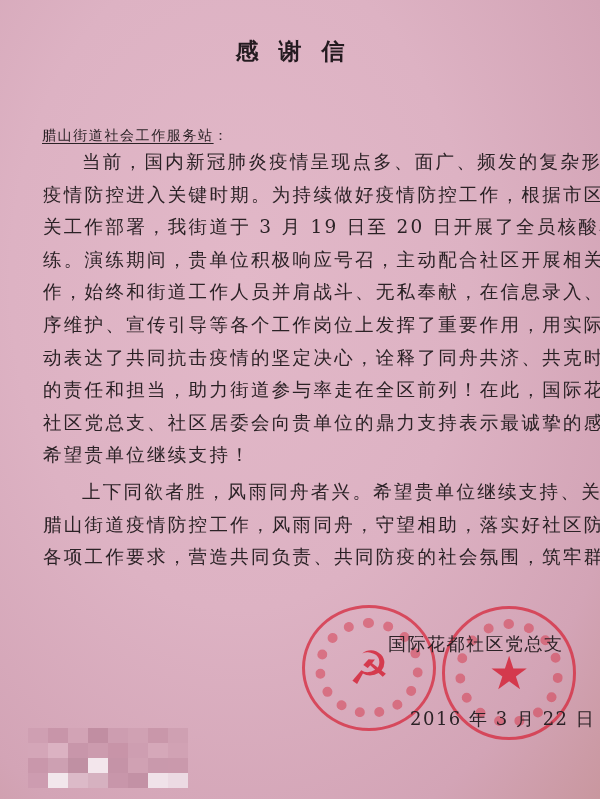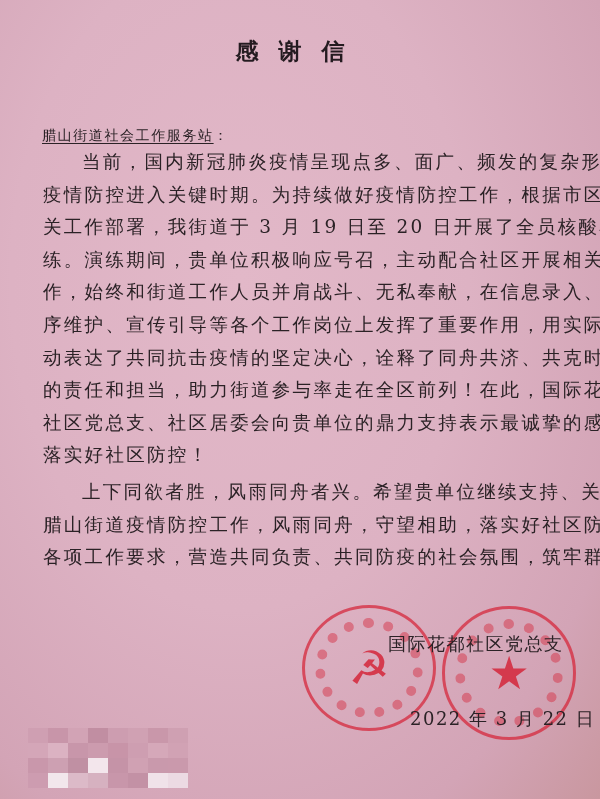"落实好社区防控！" div.line { text: 落实好社区防控 -> 希望贵单位继续支持 }
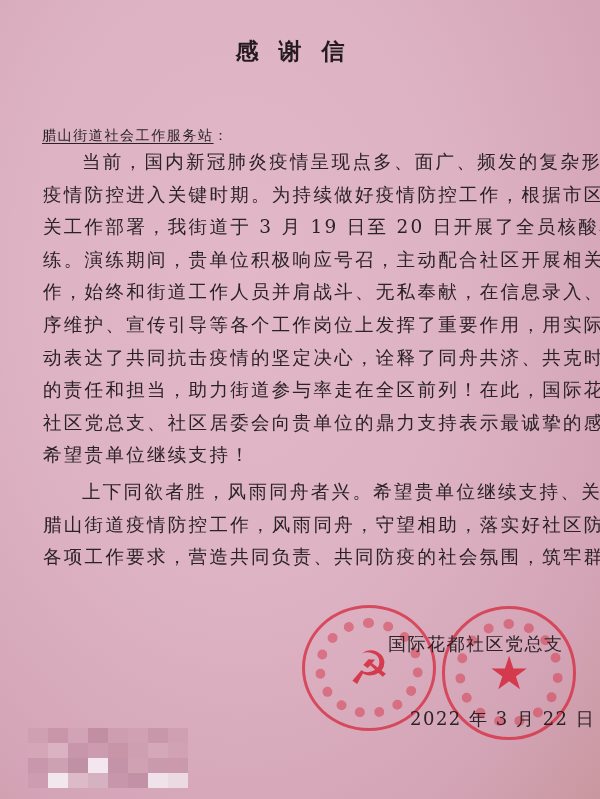"2022 年 3 月 22" div.sig { text: 2022 -> 2016 }
